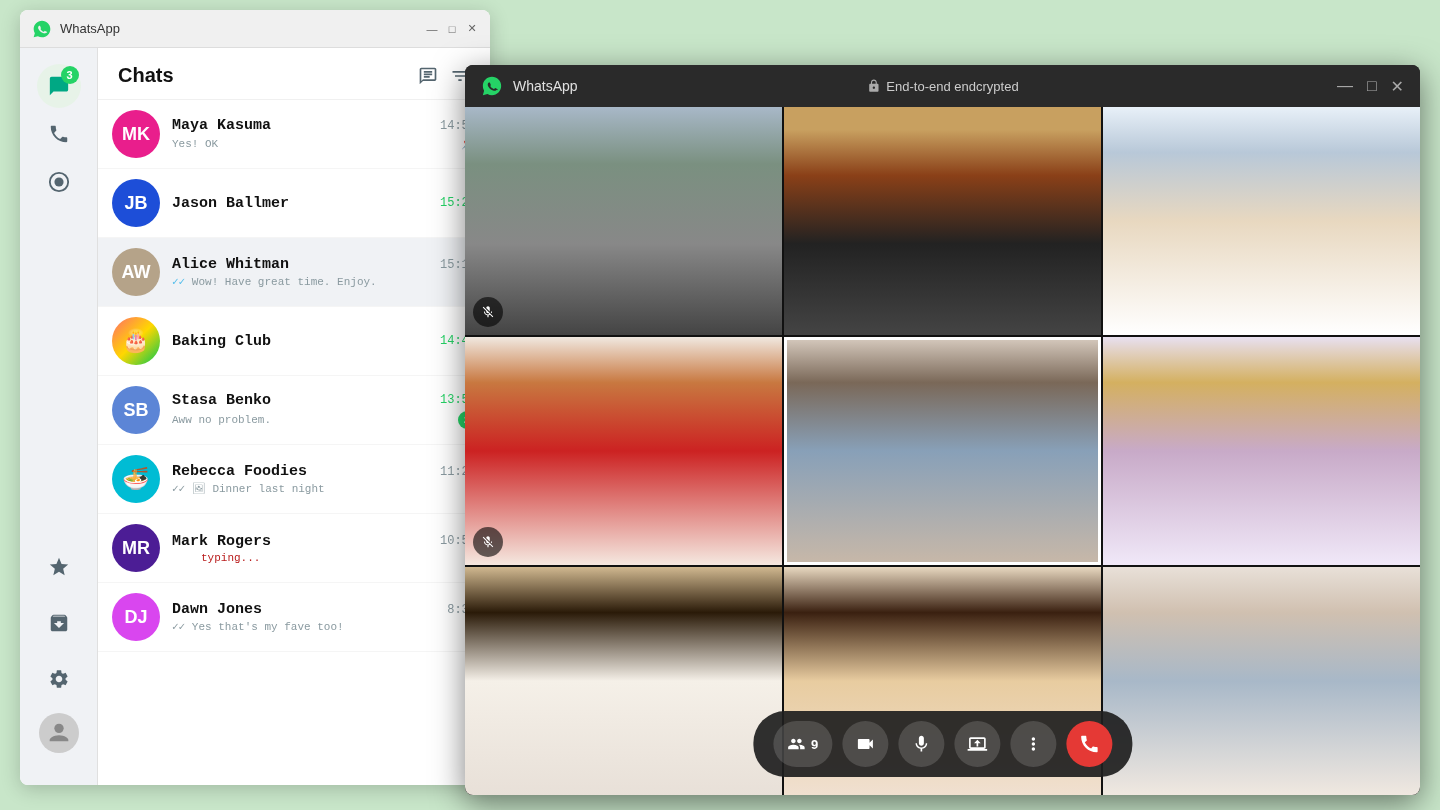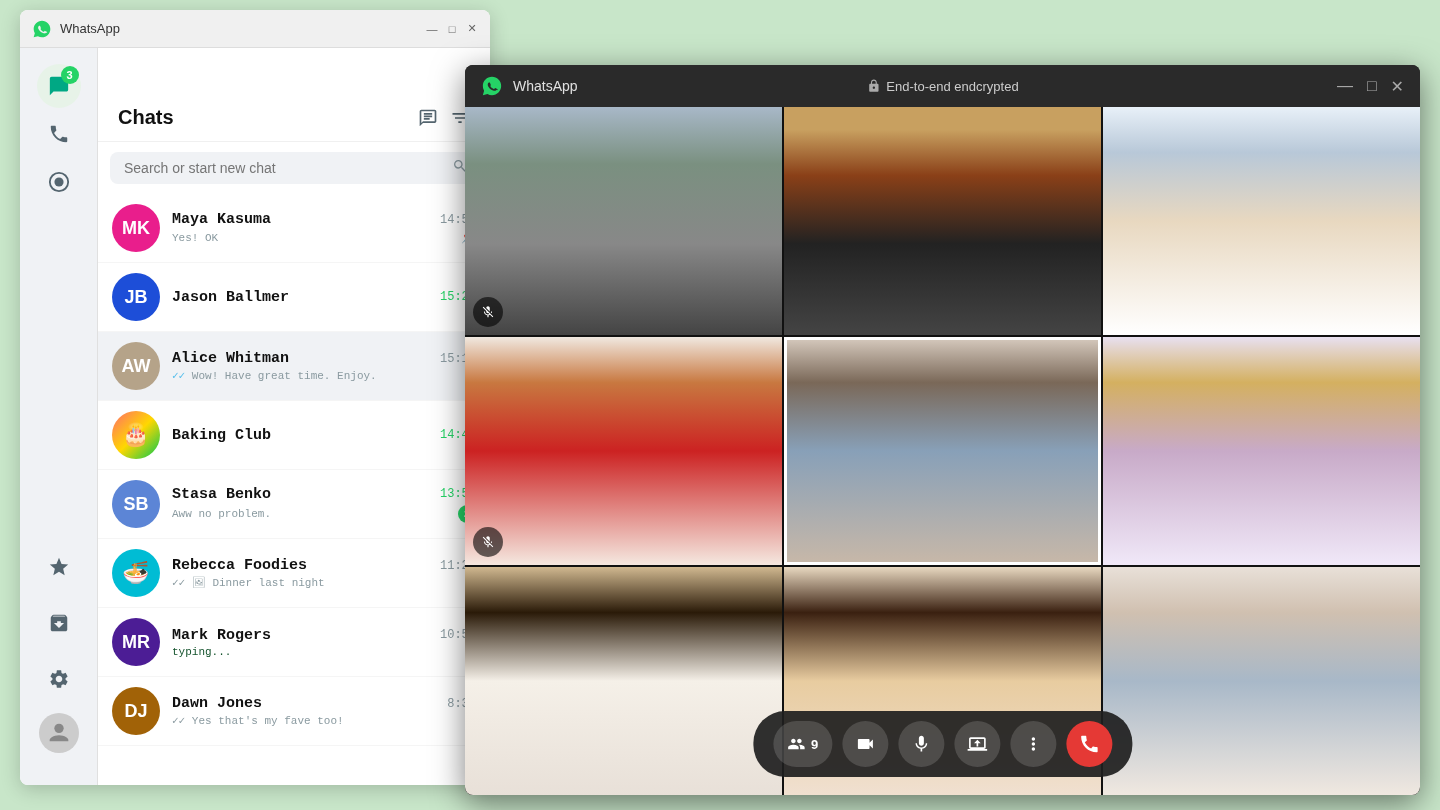"Chats" .chat-header { margin-top: 42px -> none }
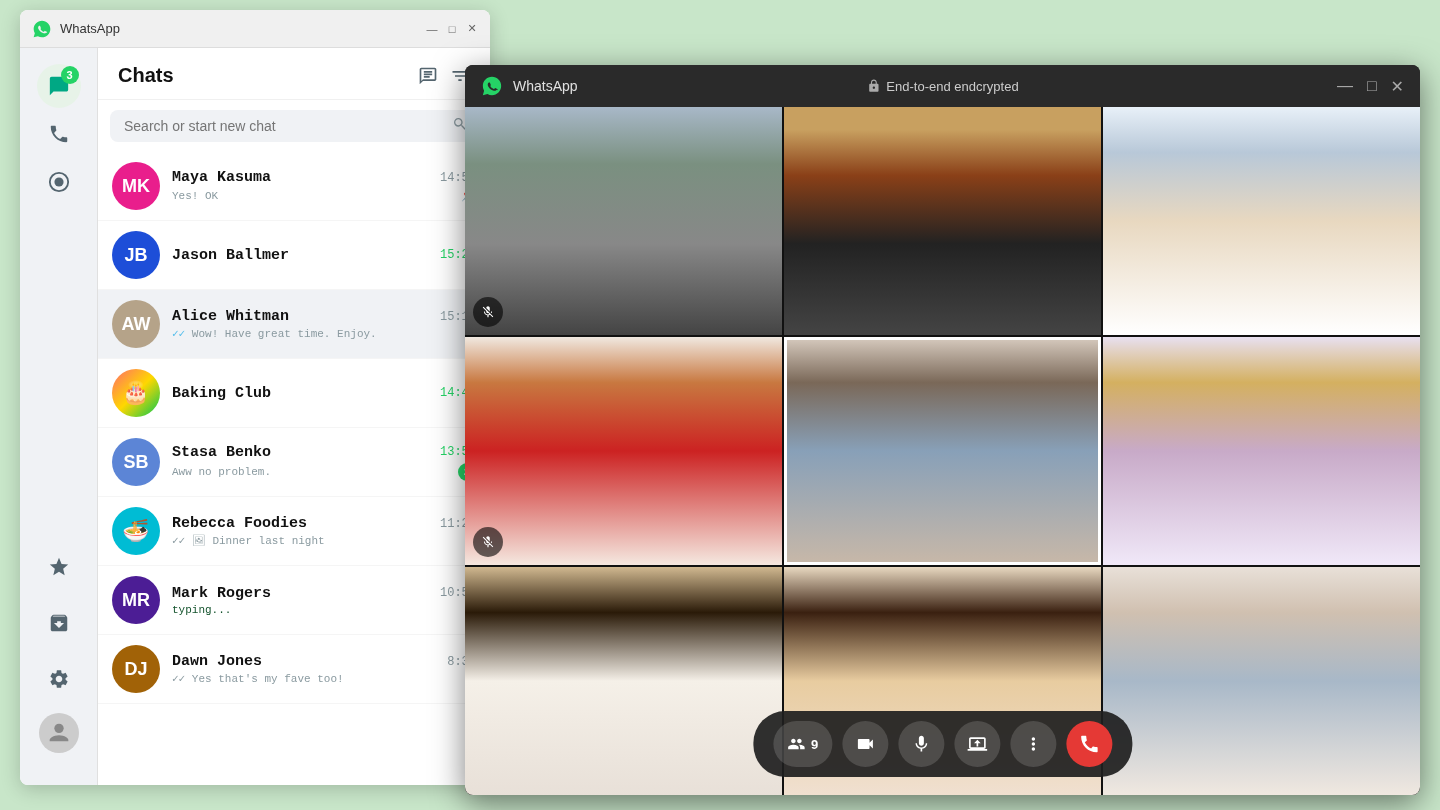"Search or start new chat" div.search-bar { html: <div> <input> <span> <svg> <path></path> </svg> </span> </div> -> none }
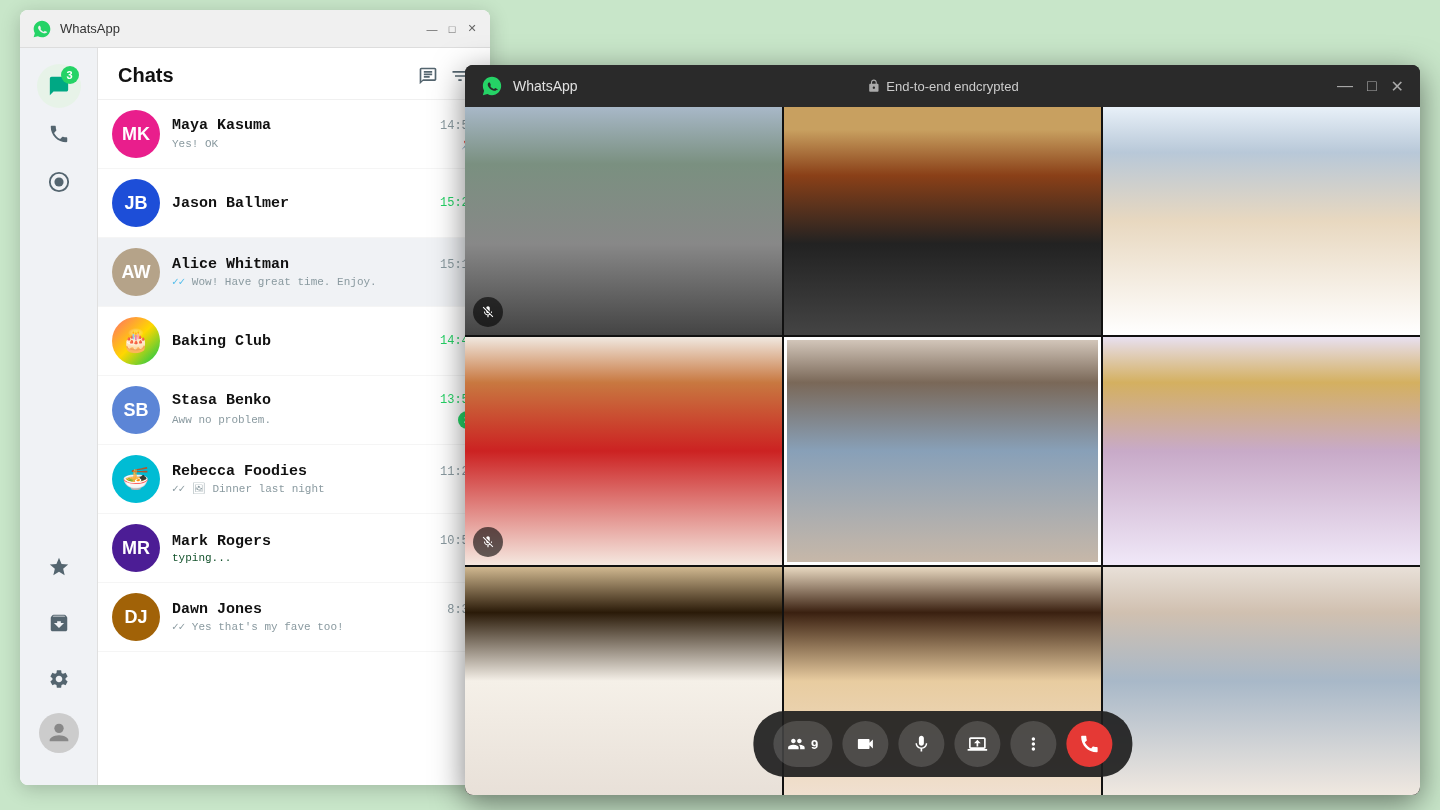"typing..." .chat-preview.typing { color: #14532d -> #b91c1c; margin-left: none -> 29px }
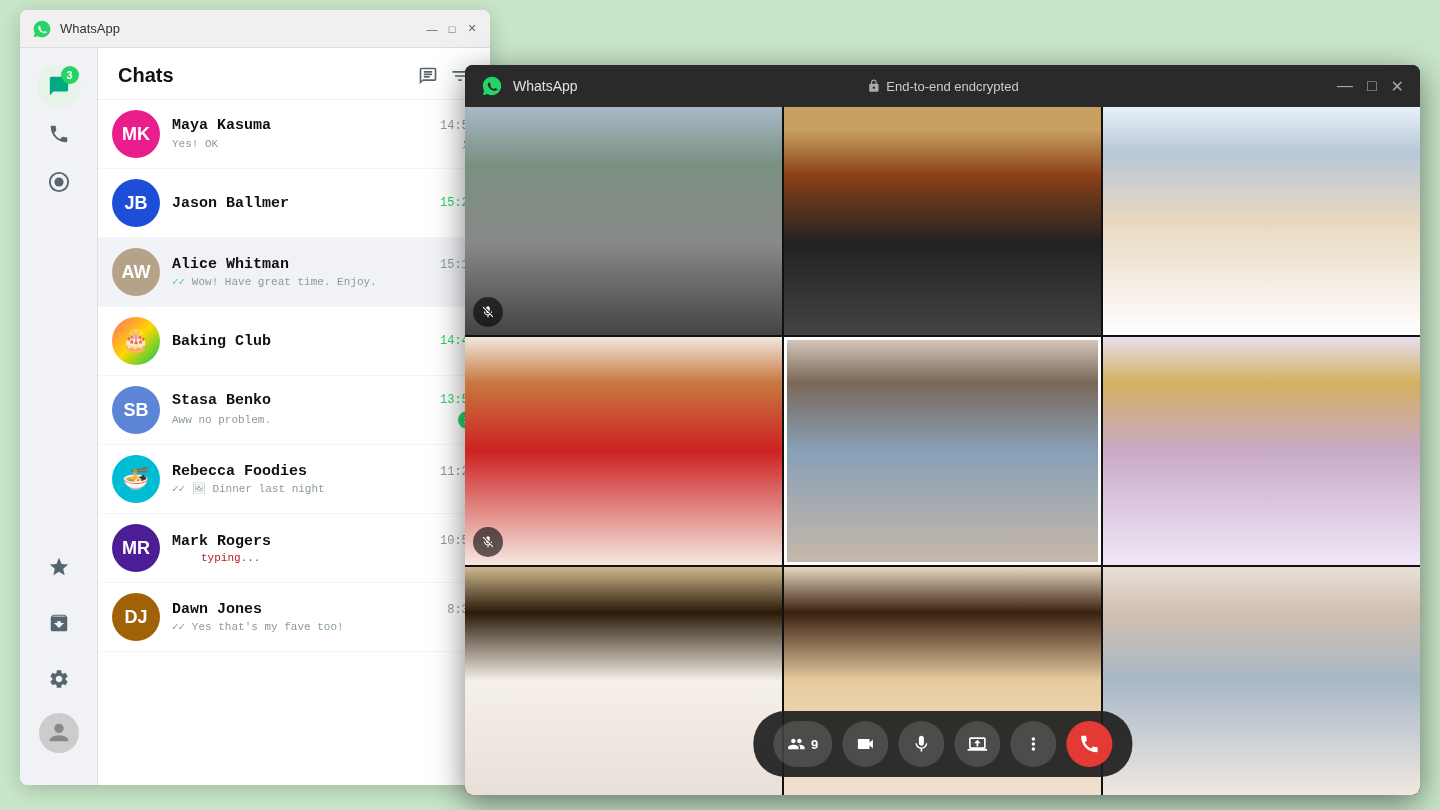"DJ" .av-dawn { background: #a16207 -> #d946ef }
